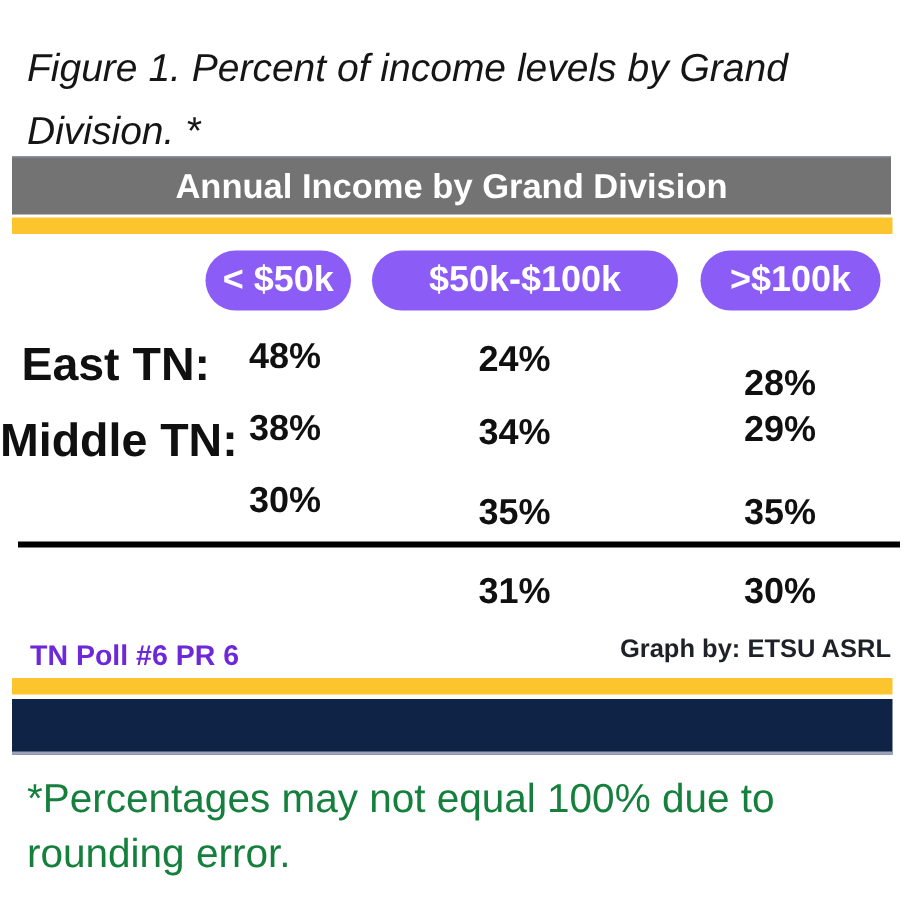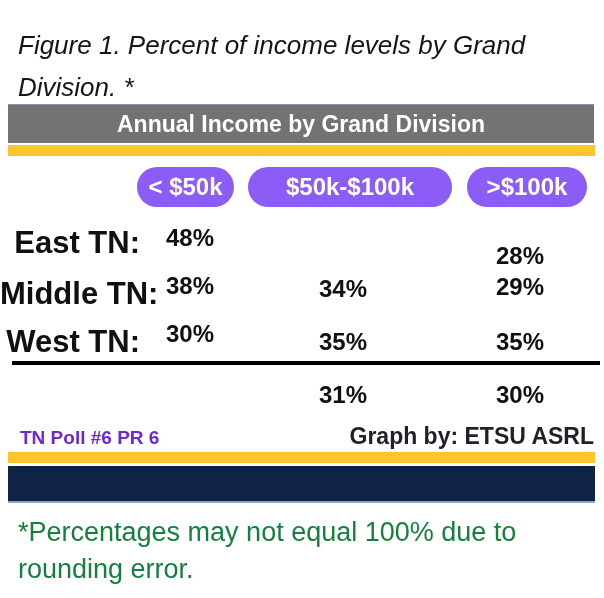"24%" div.abs { html: none -> <div>24%</div> }
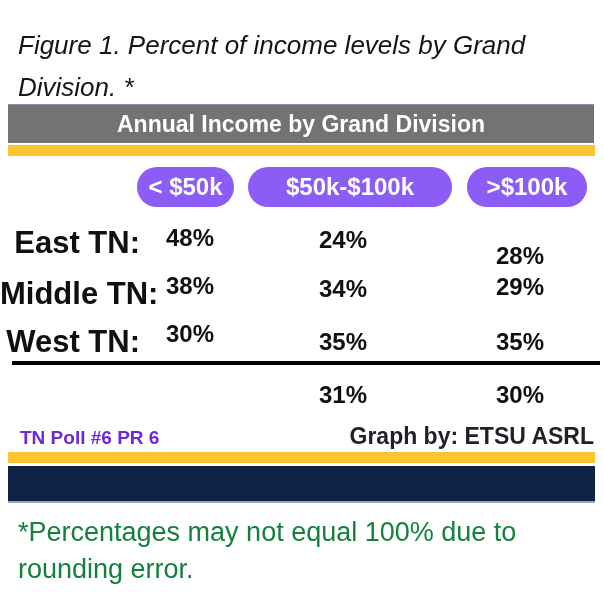"West TN:" div.abs { html: <div>West TN:</div> -> none }
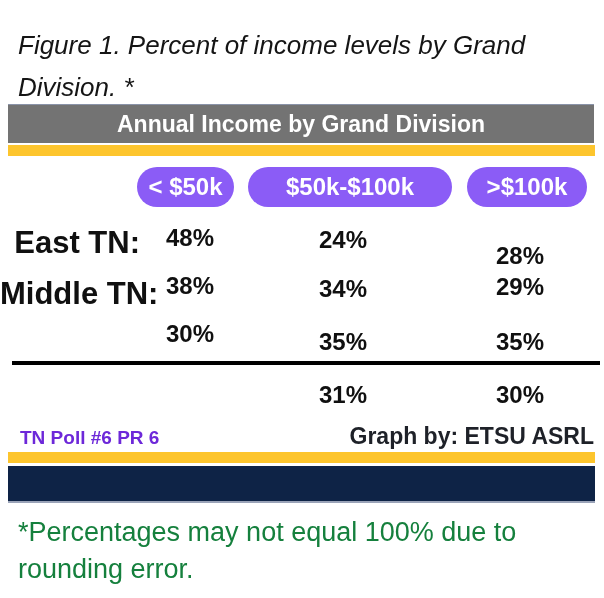"Graph by: ETSU ASRL" .footer-right { font-size: 23px -> 17px }
